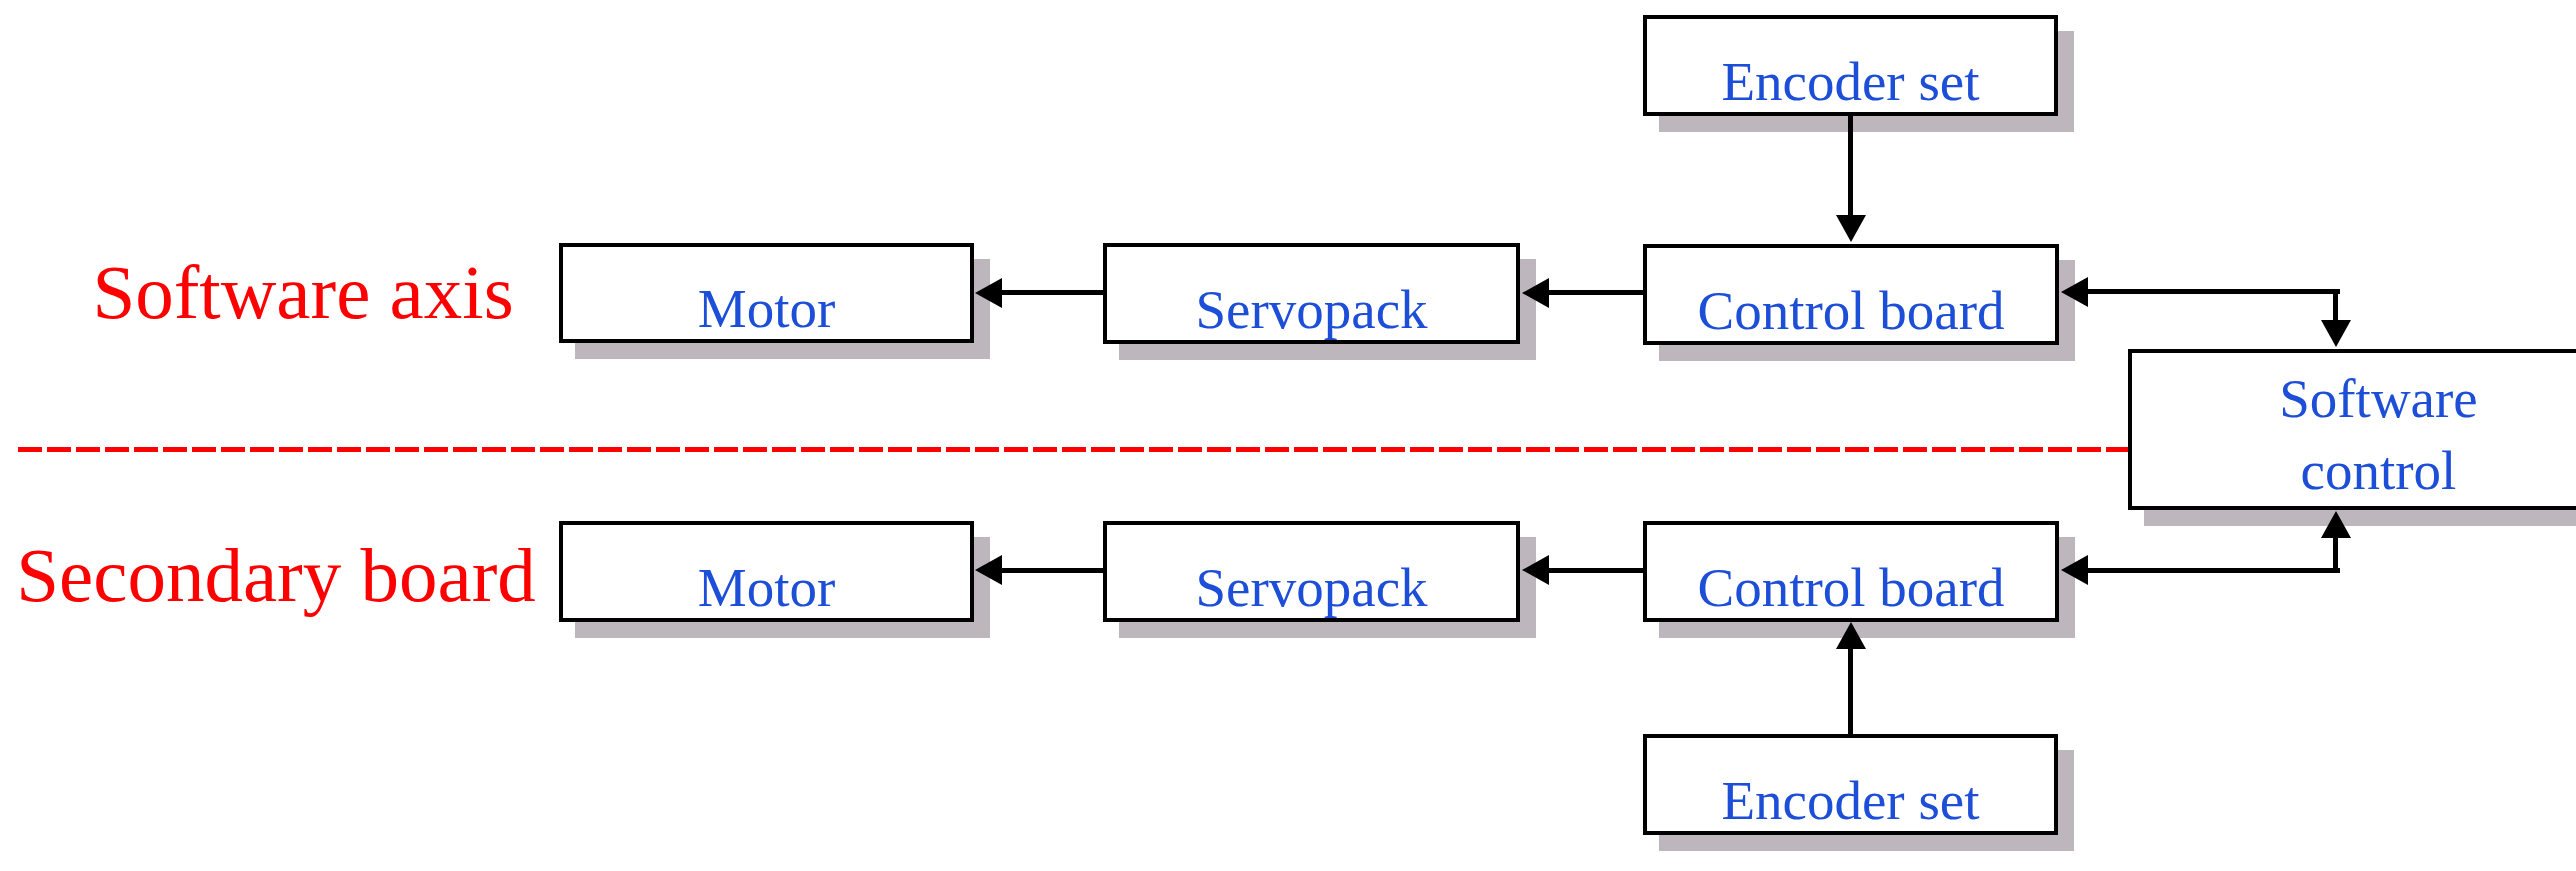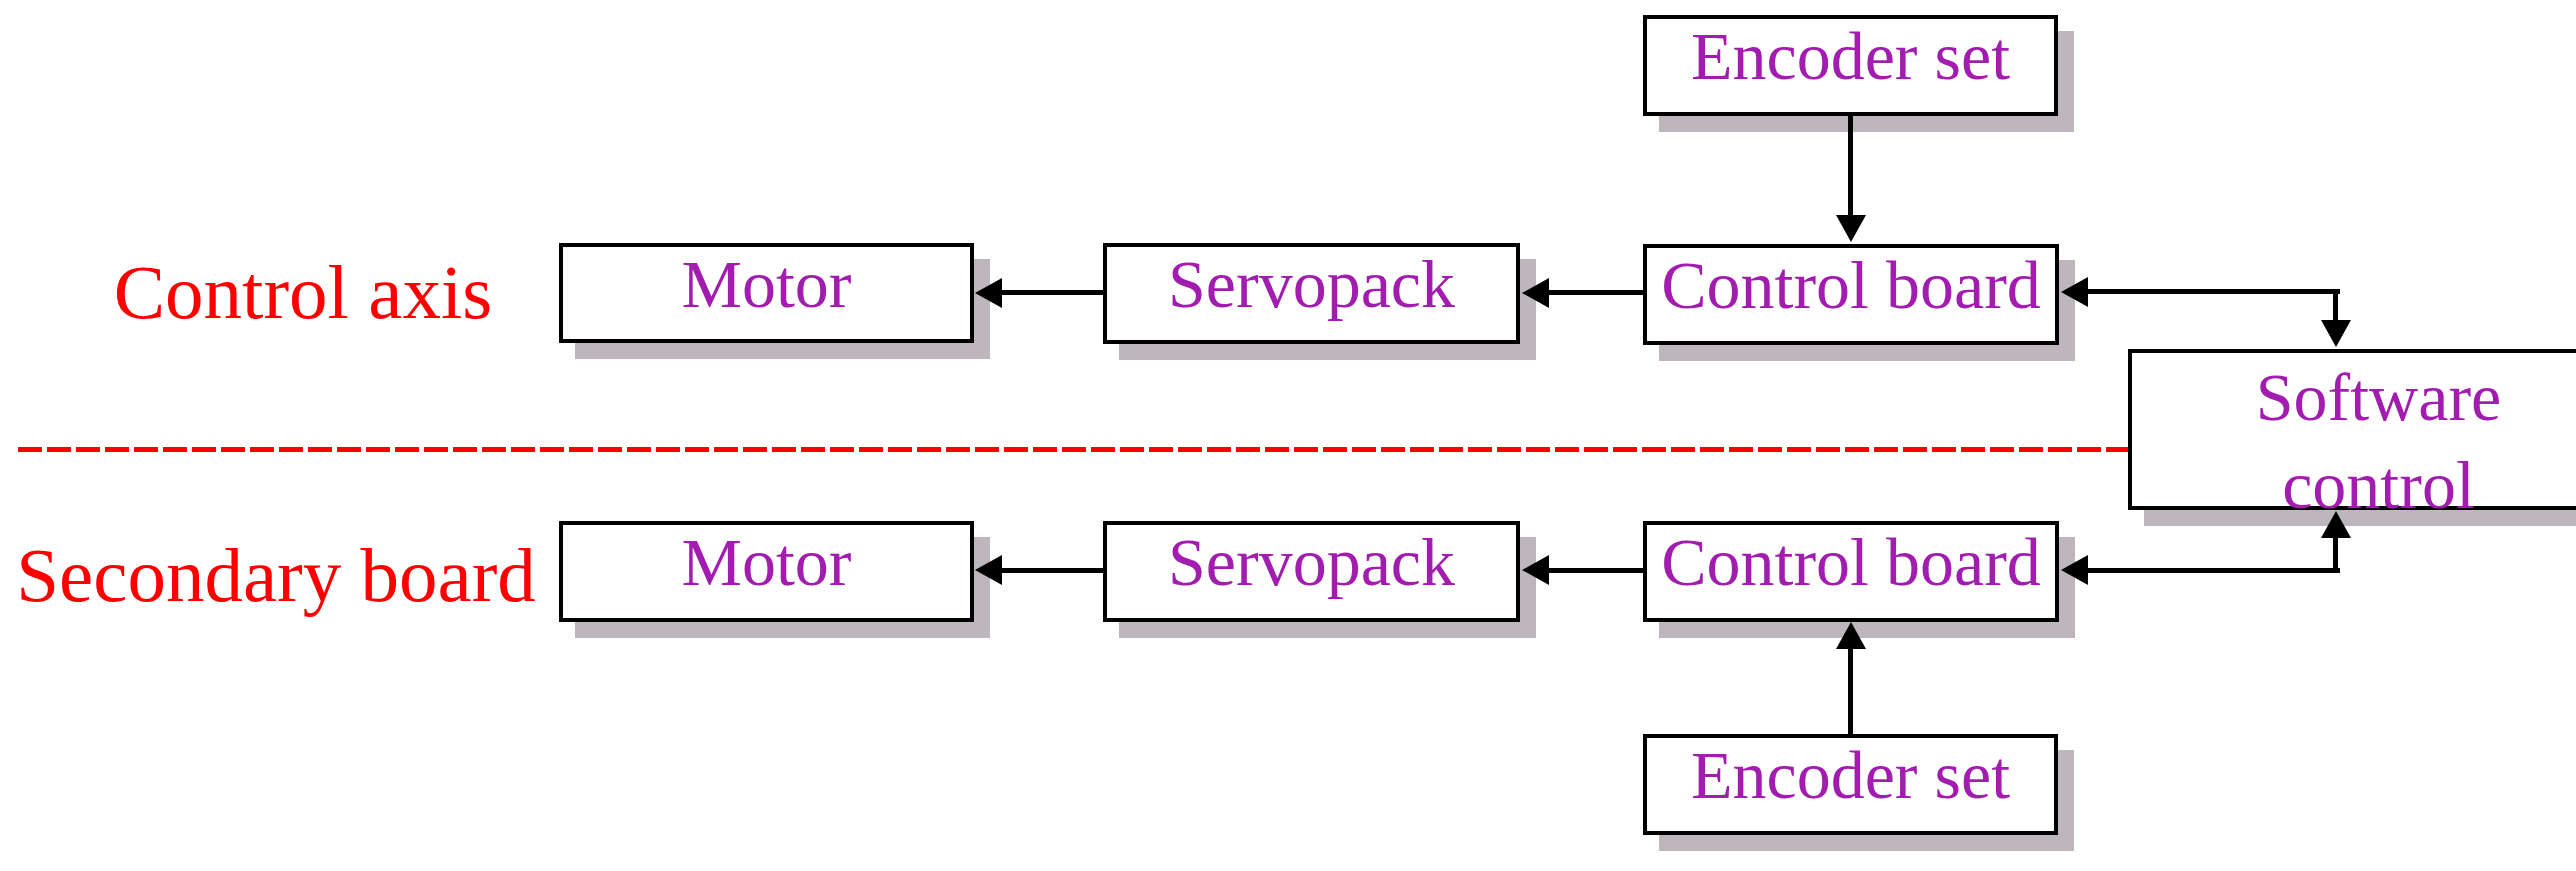"Encoder set" .box { align-items: flex-start -> flex-end; color: #a21caf -> #1d4ed8; font-size: 68px -> 55px }
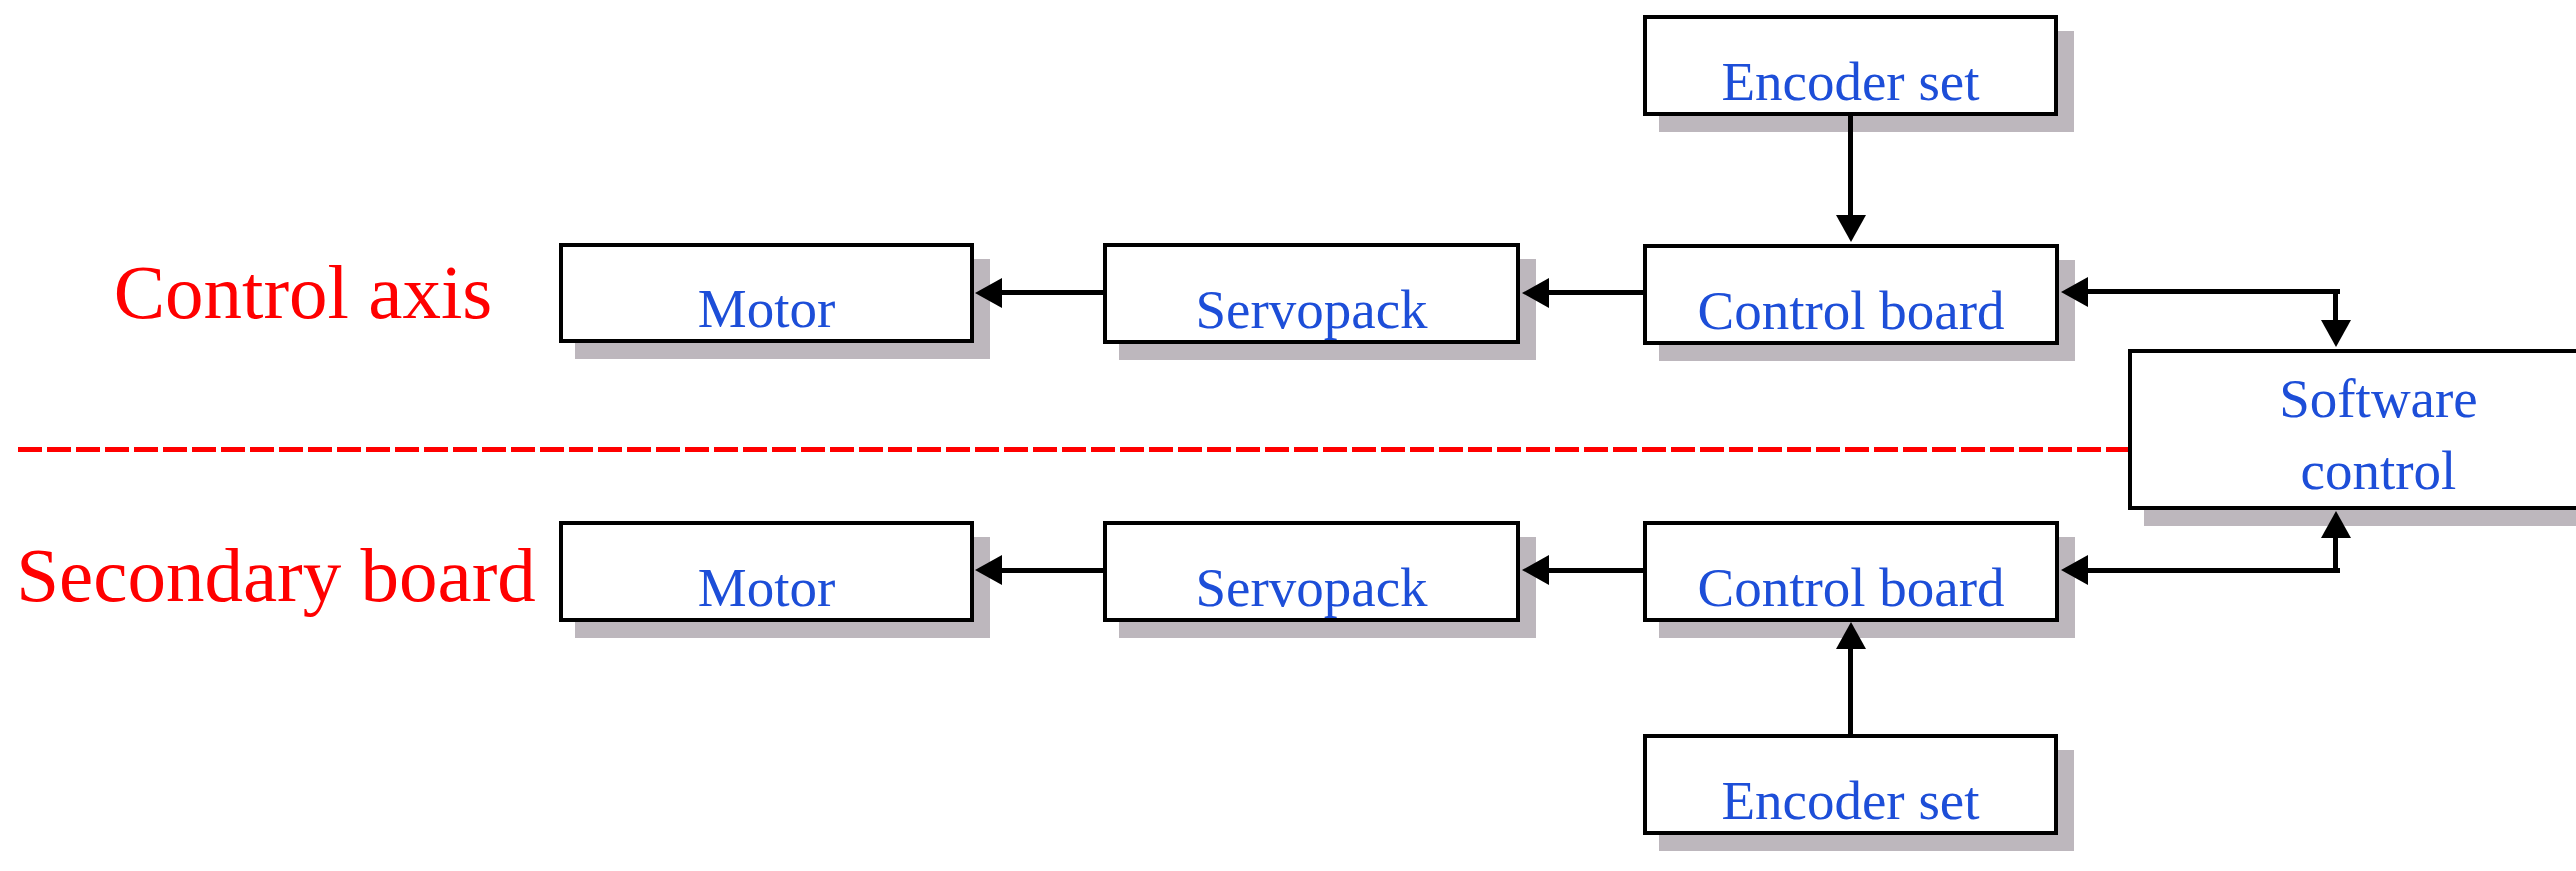"Control axis" div.axis-label { text: Control -> Software }
